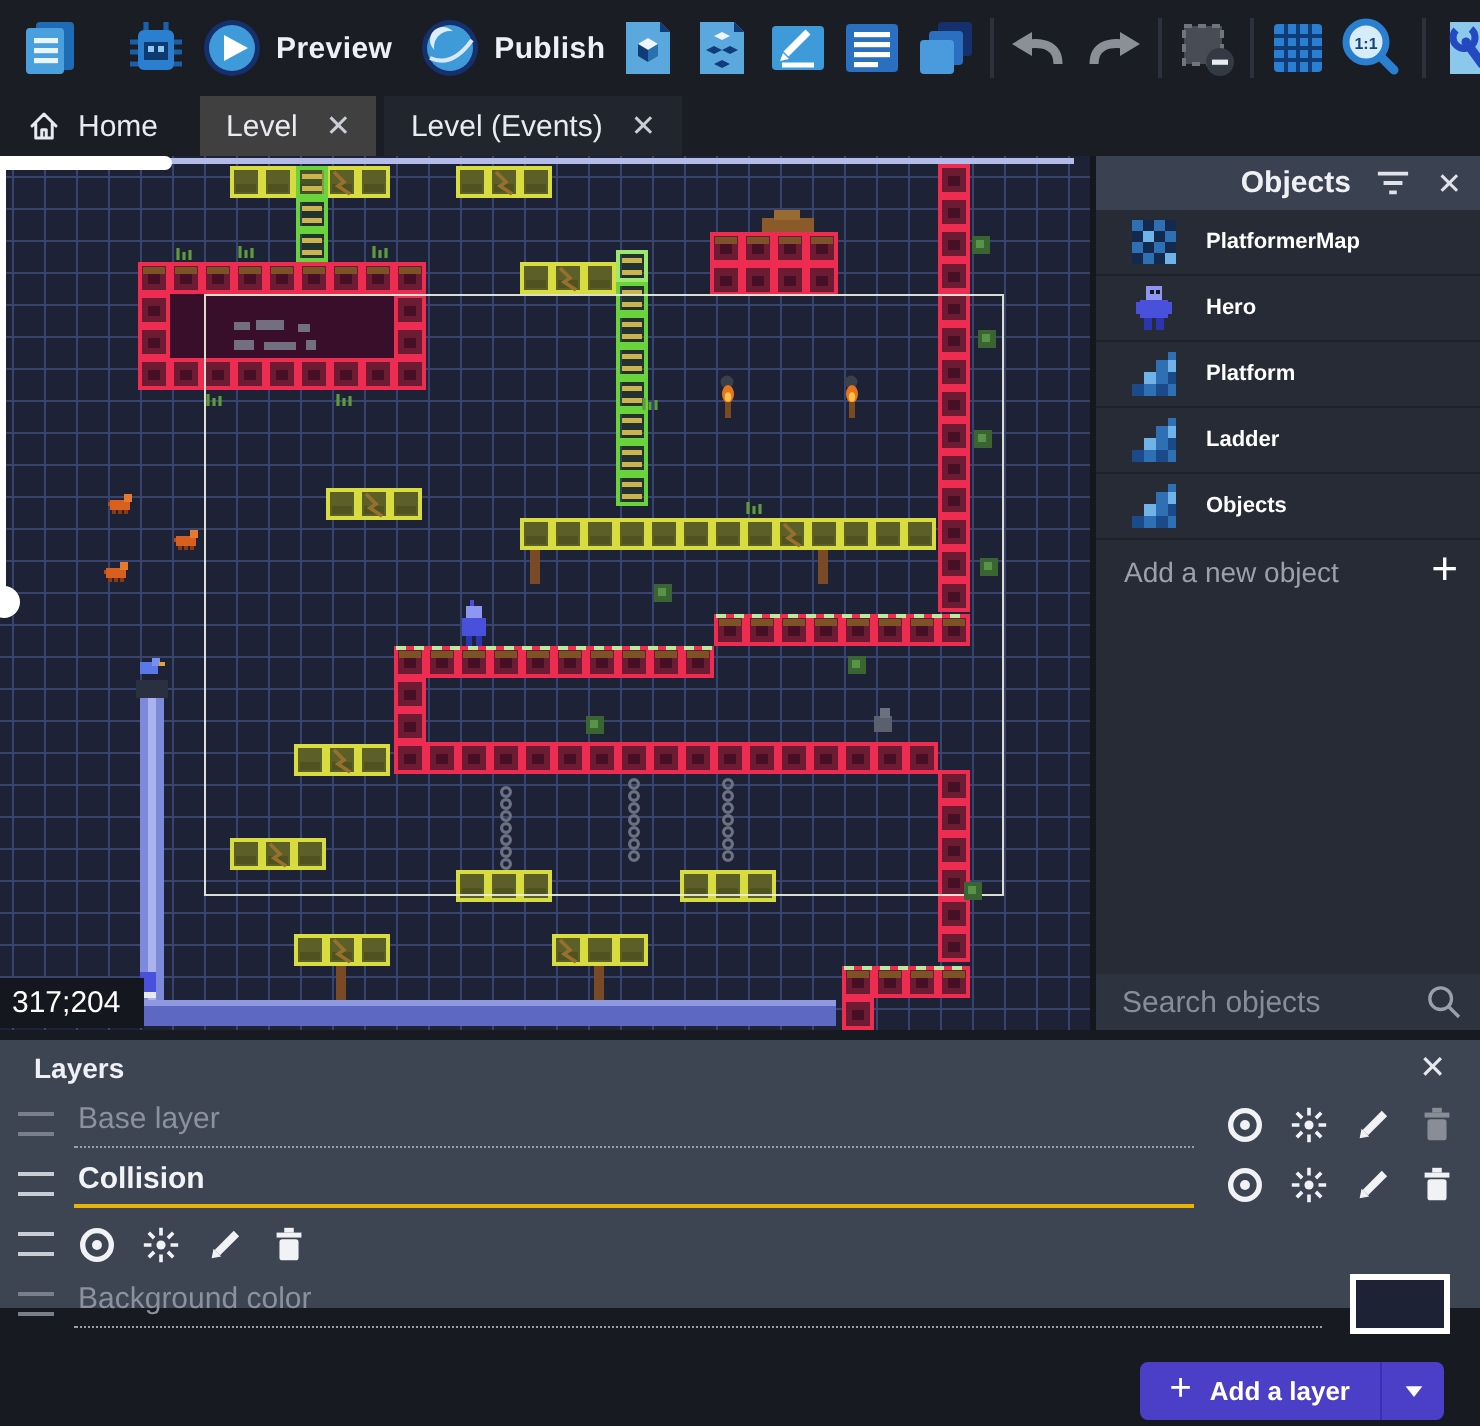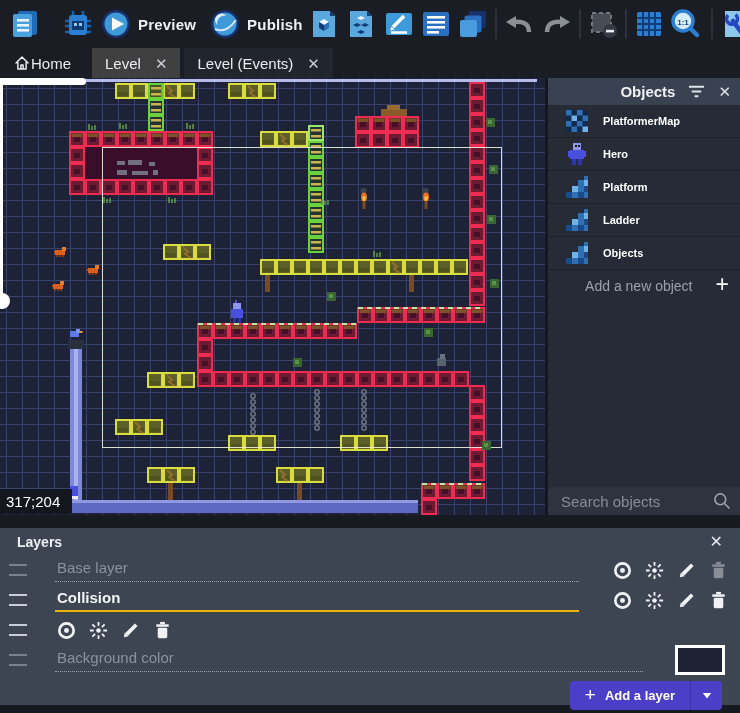"Home" .tab-home { gap: none -> 8px }
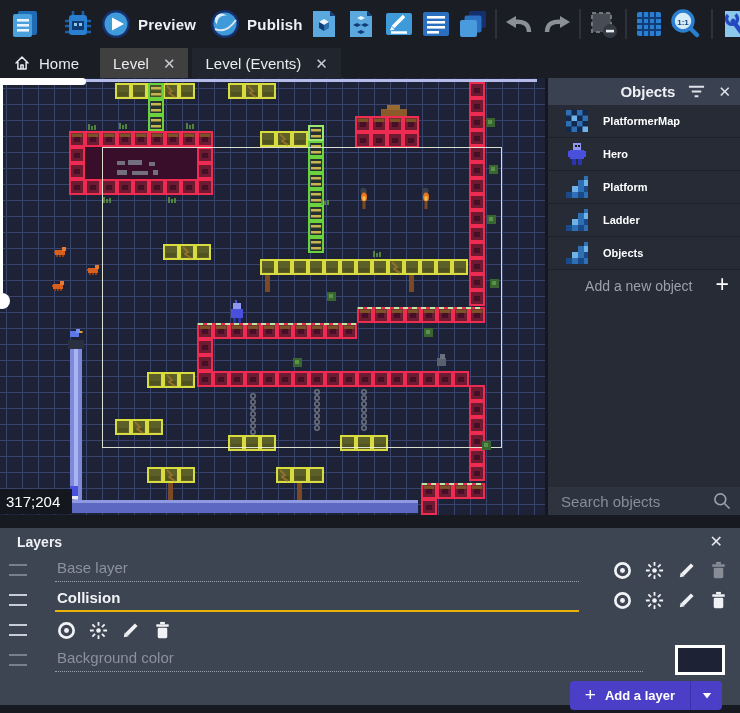"Add a new object" .op-add-label { text-align: center -> left }
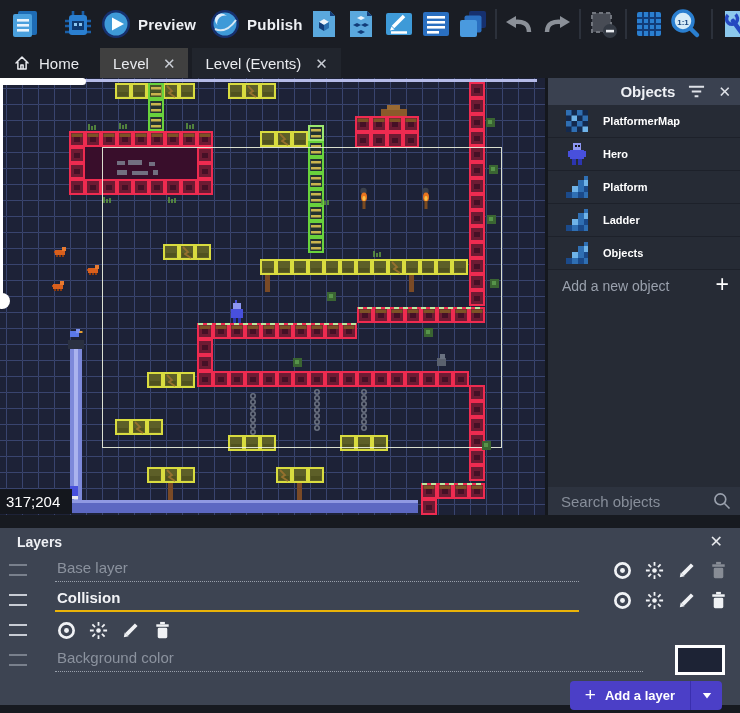"Layers" .lp-body { height: 177px -> 134px; top: 13px -> 5px }
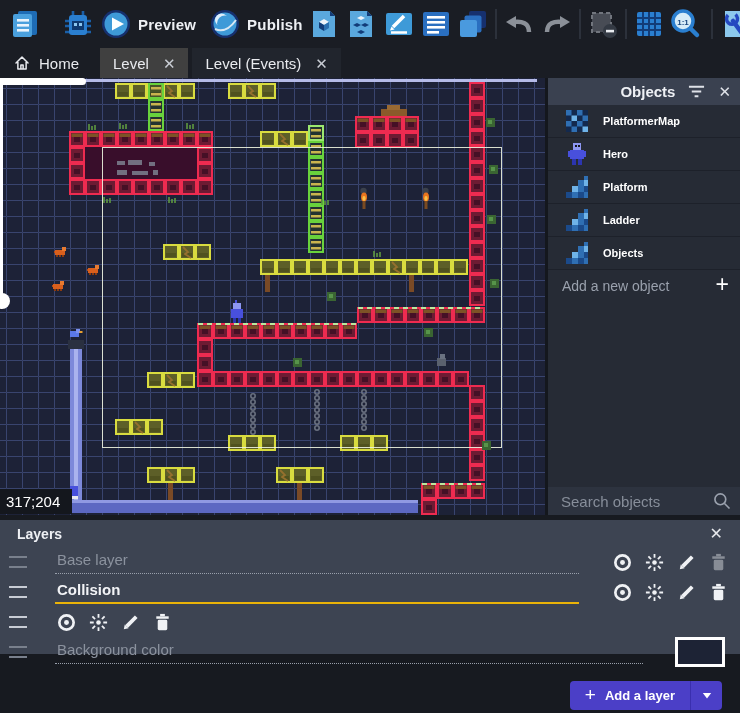"Base layer" .lp-row { gap: 18px -> none }
